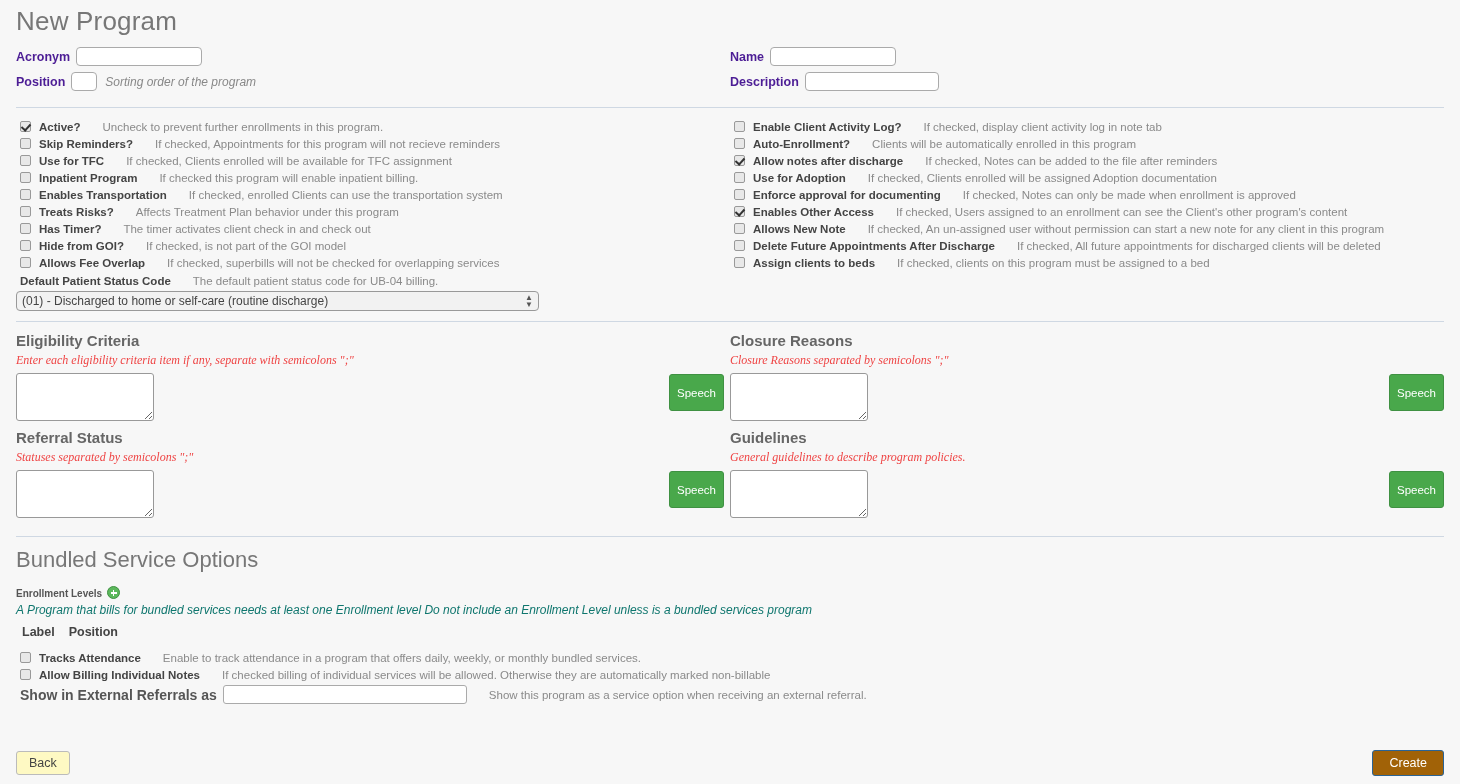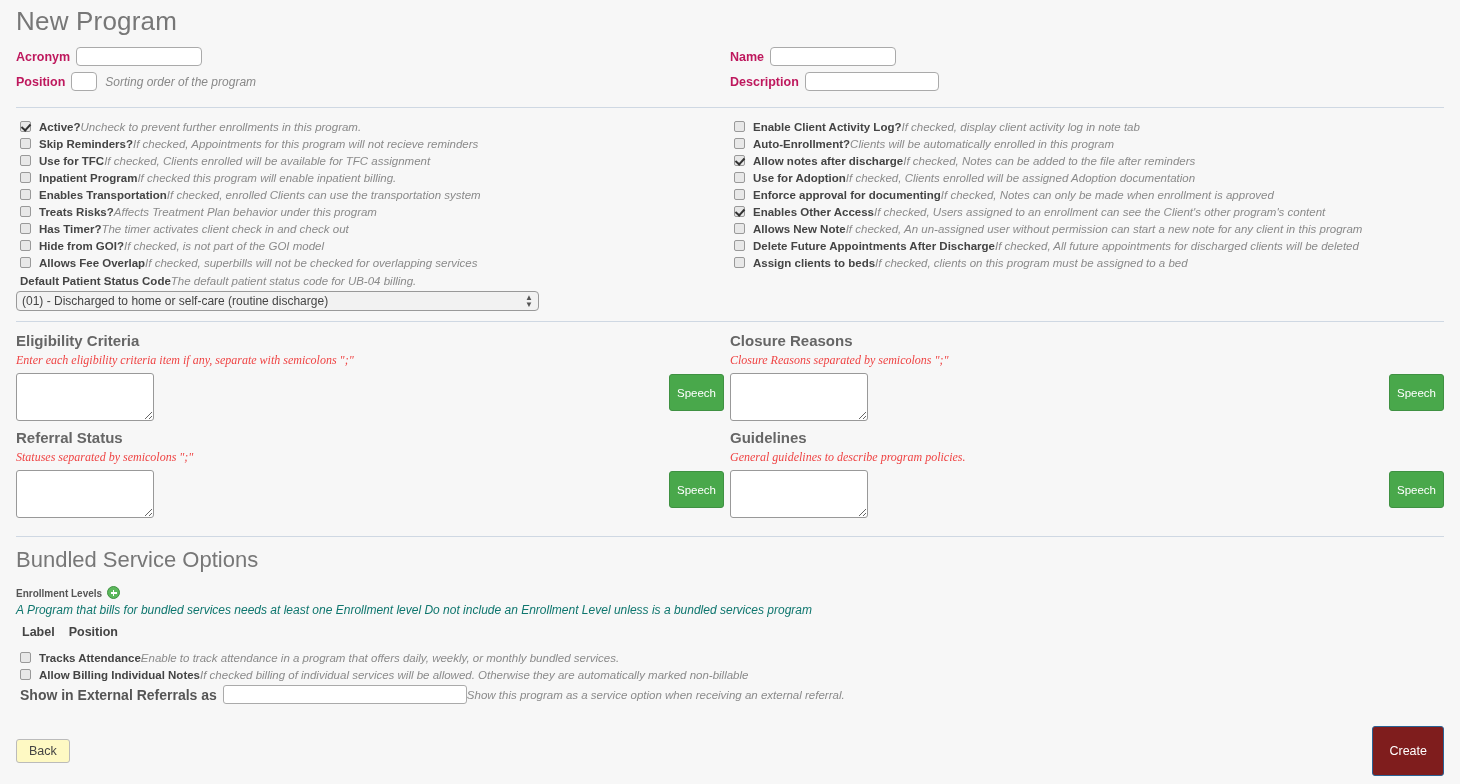"Acronym" .flabel { color: #be185d -> #4c1d95 }
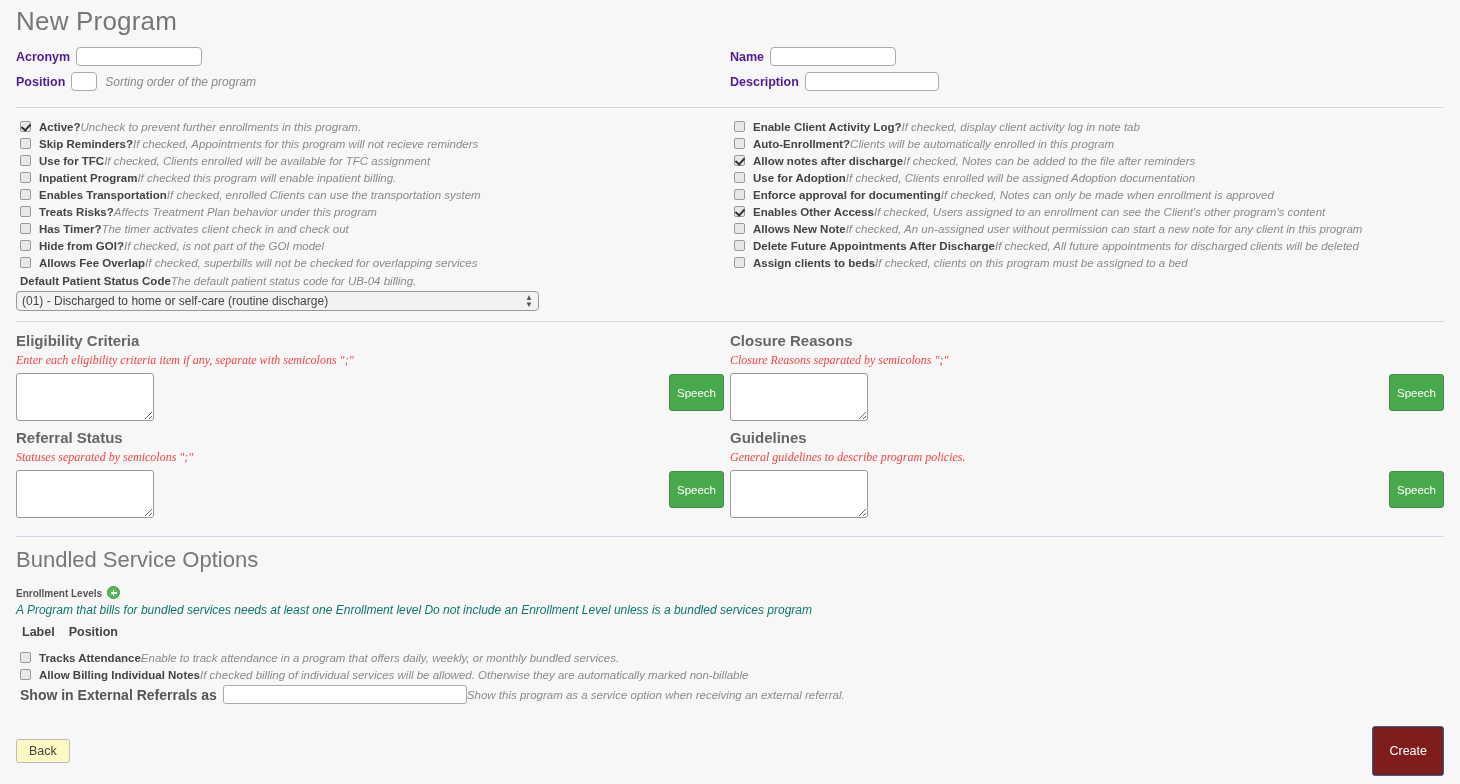"Uncheck to prevent further enrollments" .cb-hint { font-style: italic -> none; margin-left: 0 -> 22px }
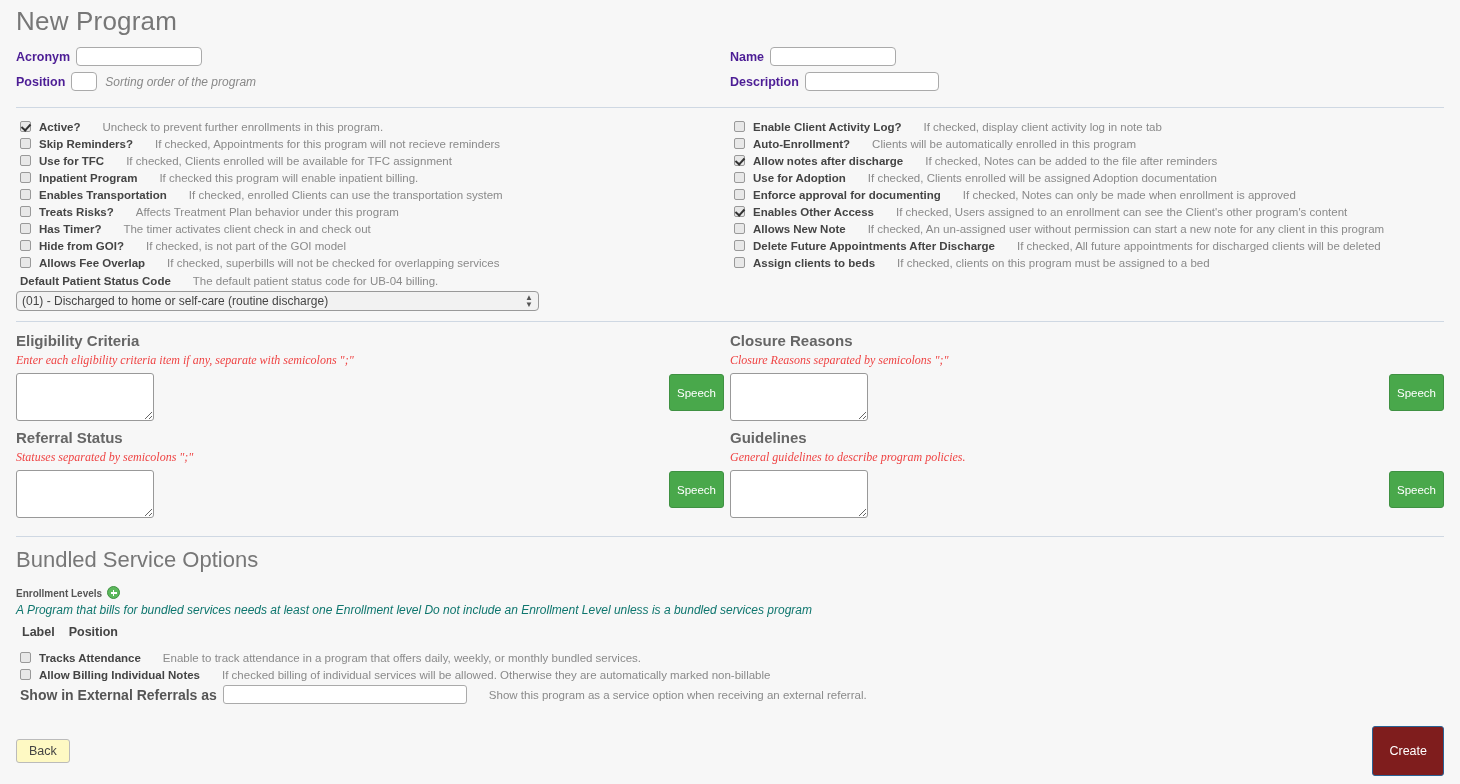"Create" .btn-create { background: #7f1d1d -> #a16207; padding: 17px 16px -> 5px 16px }
